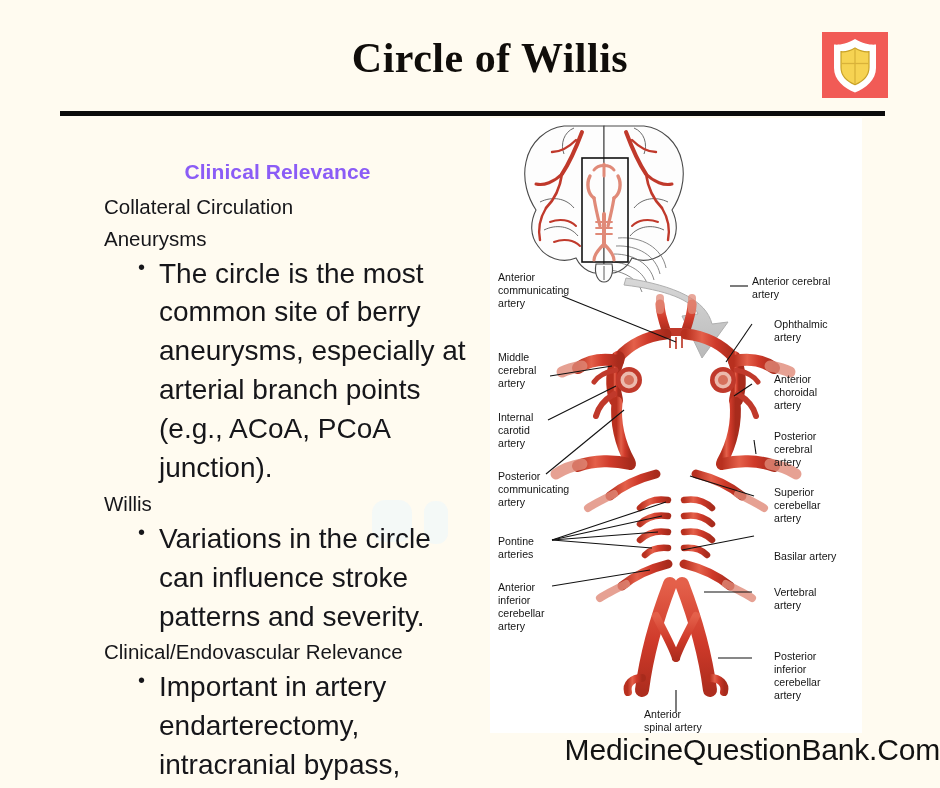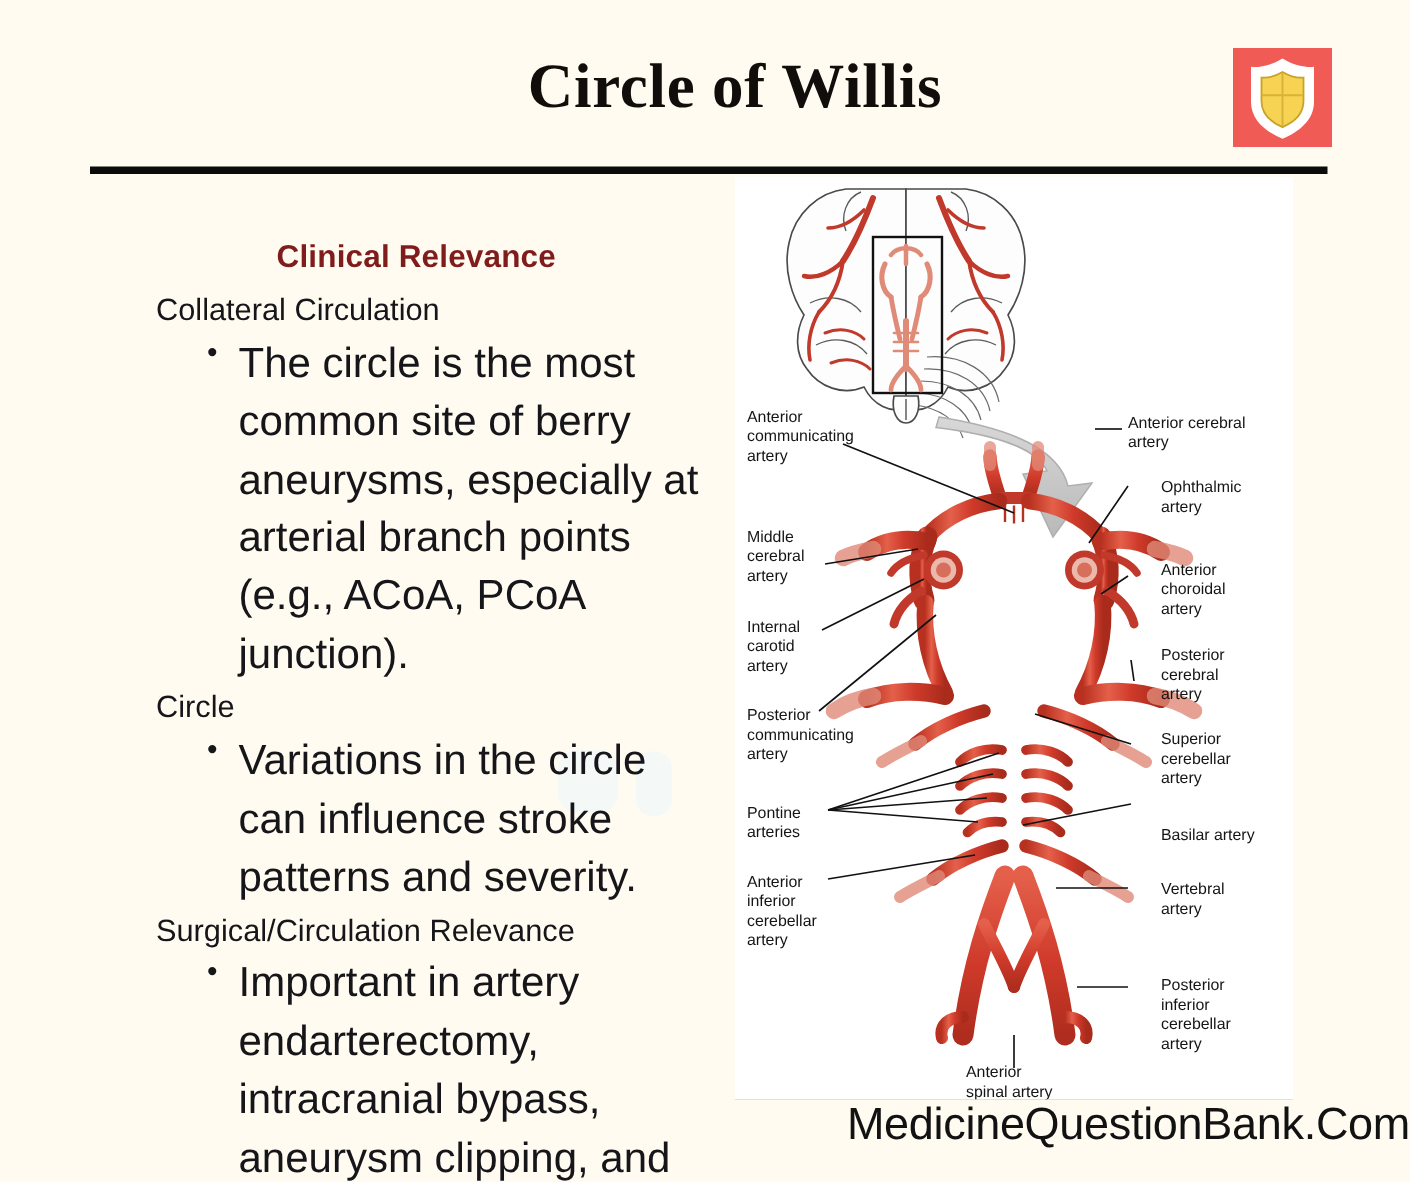"Clinical Relevance" .section-title { color: #7f1d1d -> #8b5cf6 }
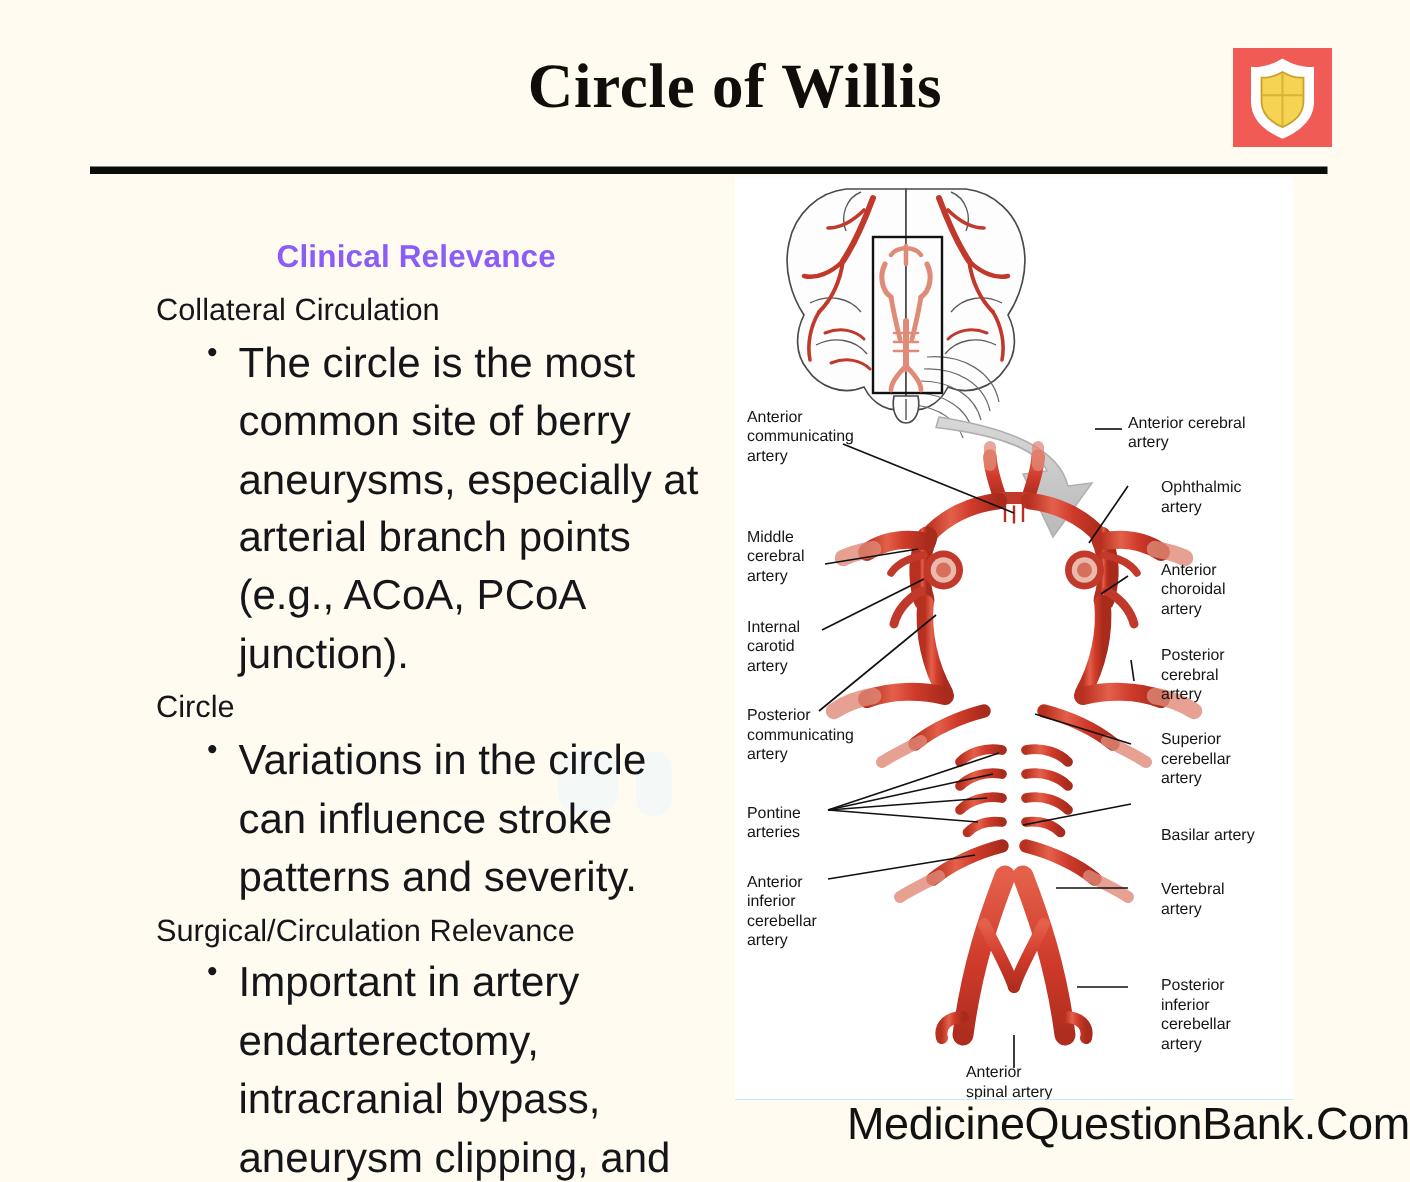"Aneurysms" div.head { html: none -> <div>Aneurysms</div> }
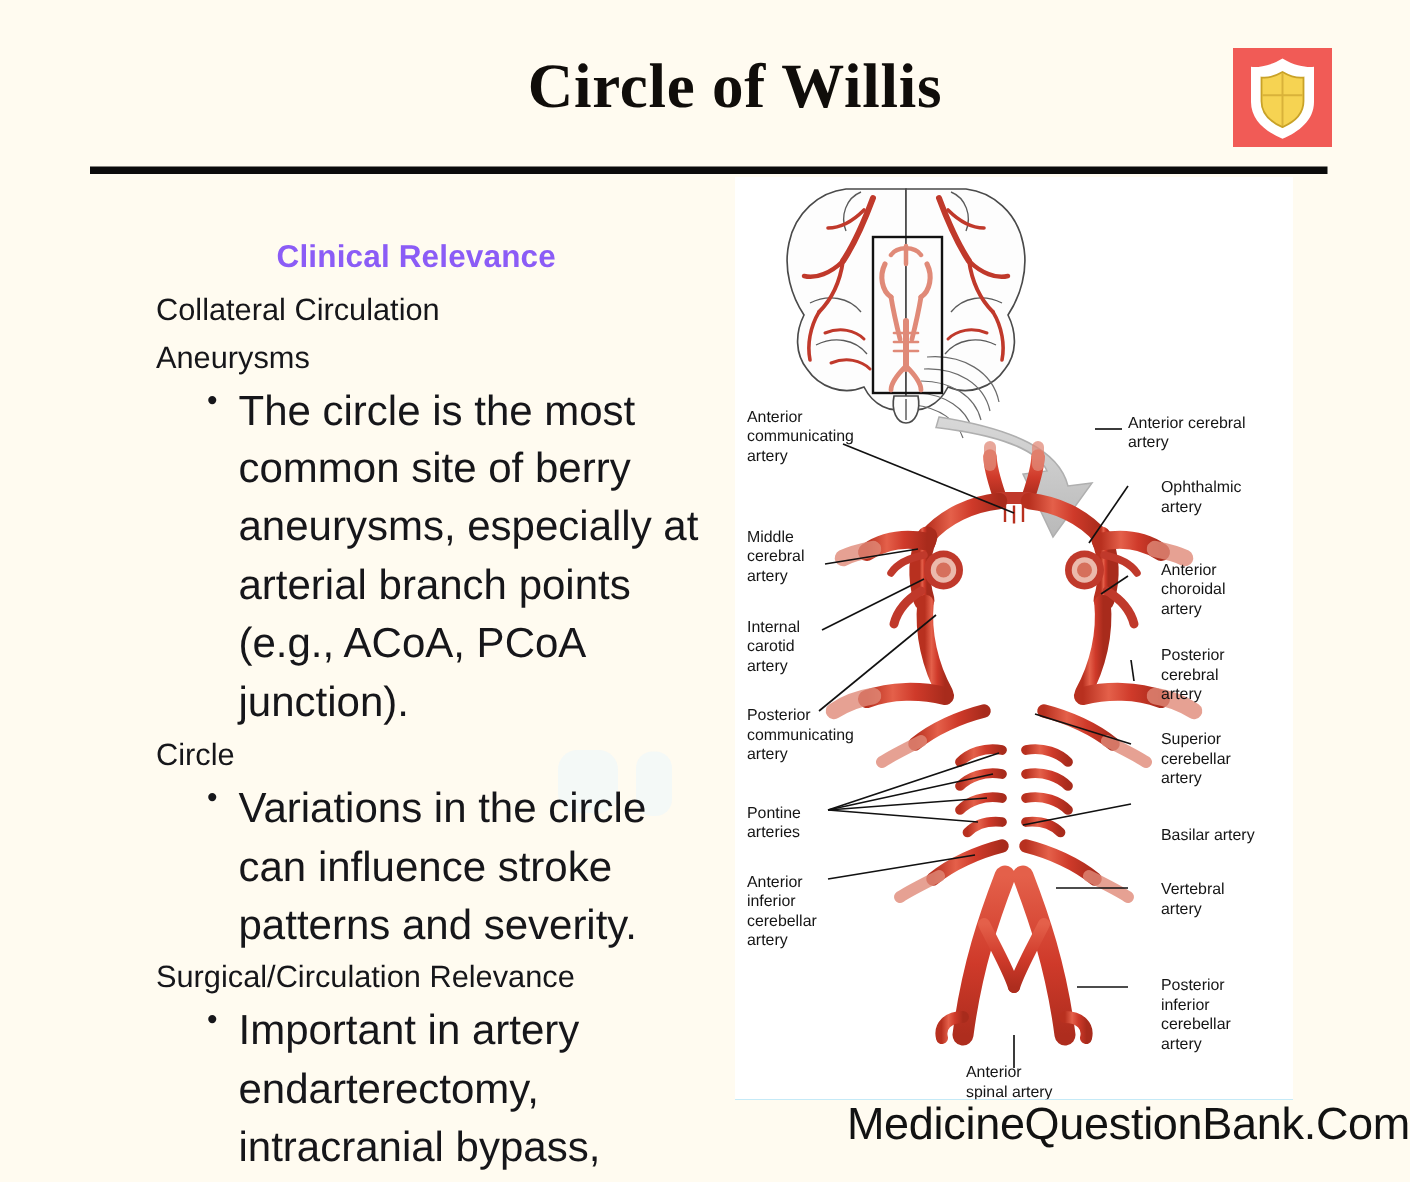"Circle" div.head { text: Circle -> Willis }
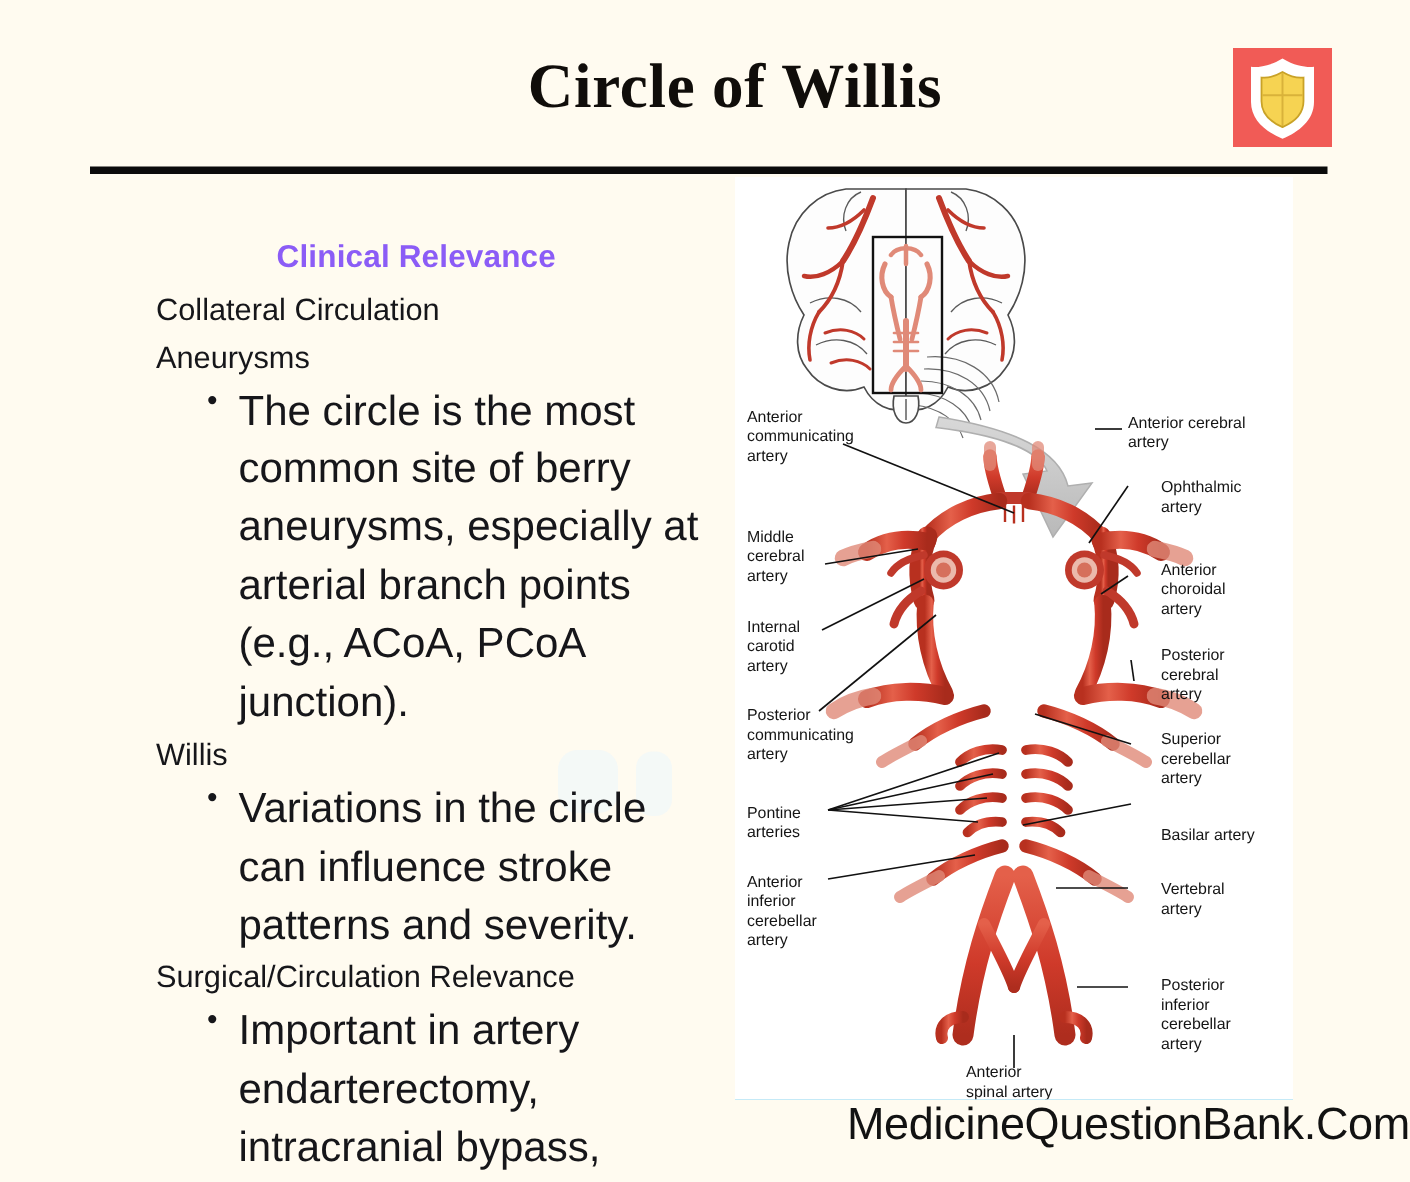"Surgical/Circulation Relevance" div.head { text: Surgical/Circulation -> Clinical/Endovascular }
